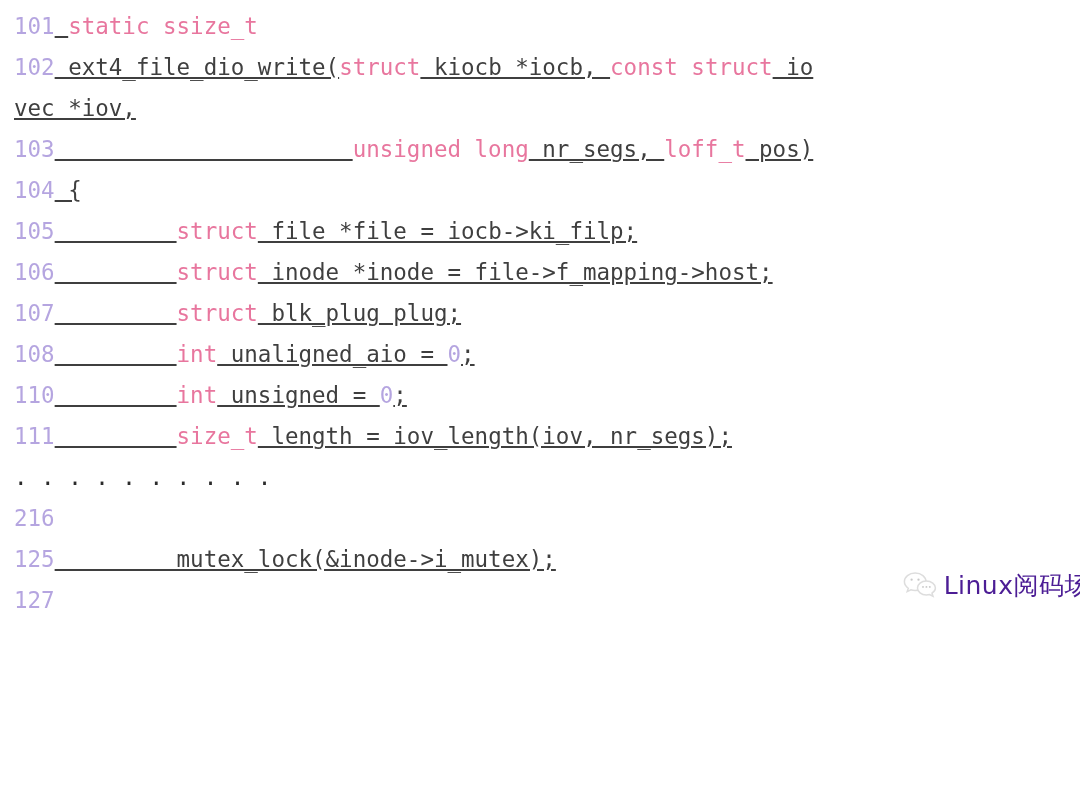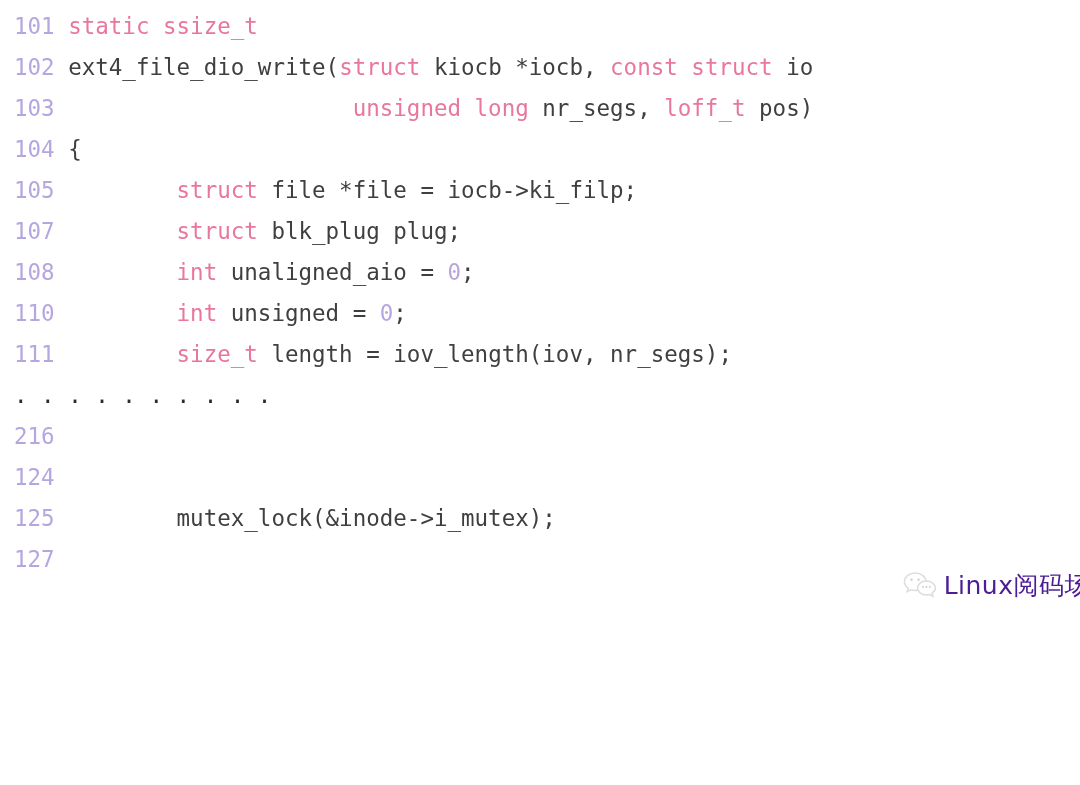"ext4_file_dio_write(" .tok-plain { text-decoration: none -> underline }
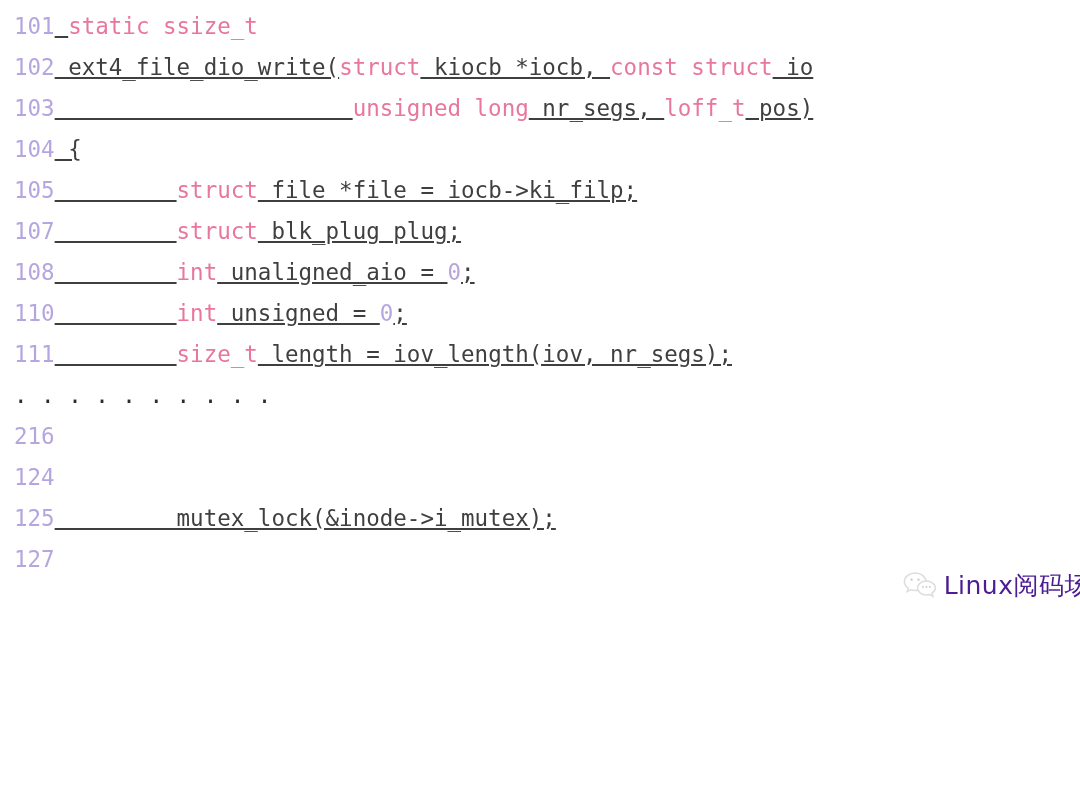"vec *iov," div.code-line { html: none -> <div><span></span><span>vec *iov,</span></div> }
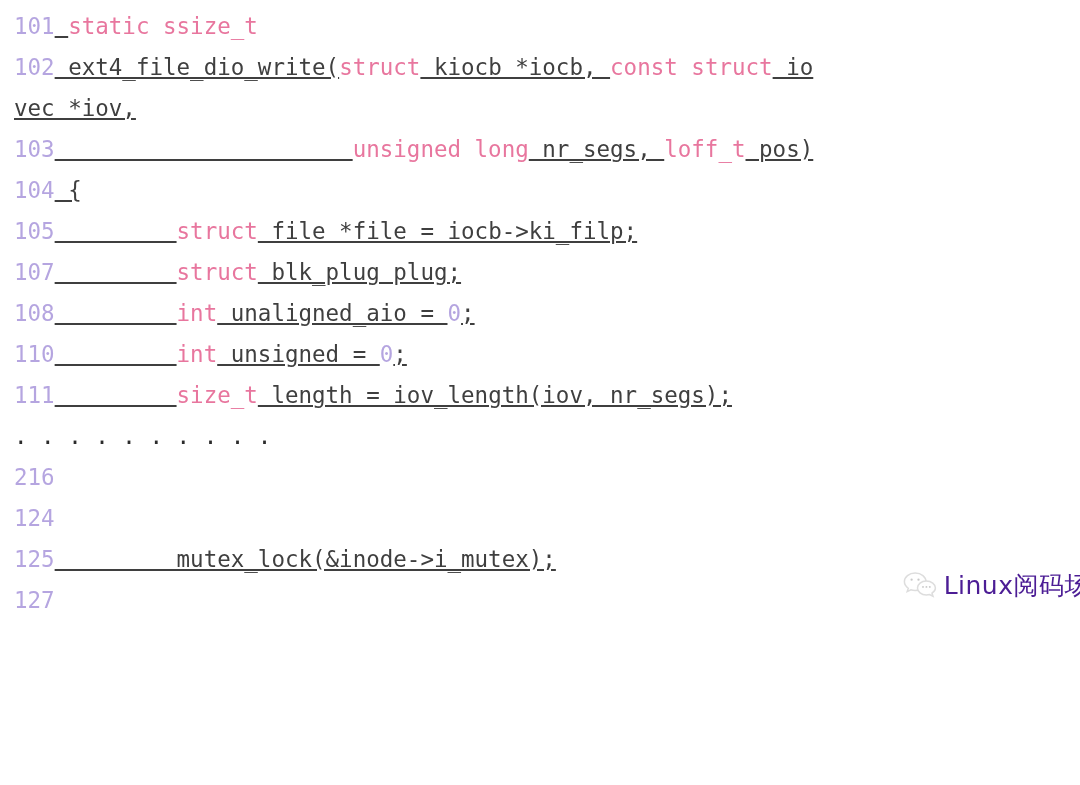"106 struct inode *inode =" div.code-line { html: none -> <div><span>106</span><span> </span><span>struct</span><span> inode *inode = file-&gt;f_mapping-&gt;host;</span></div> }
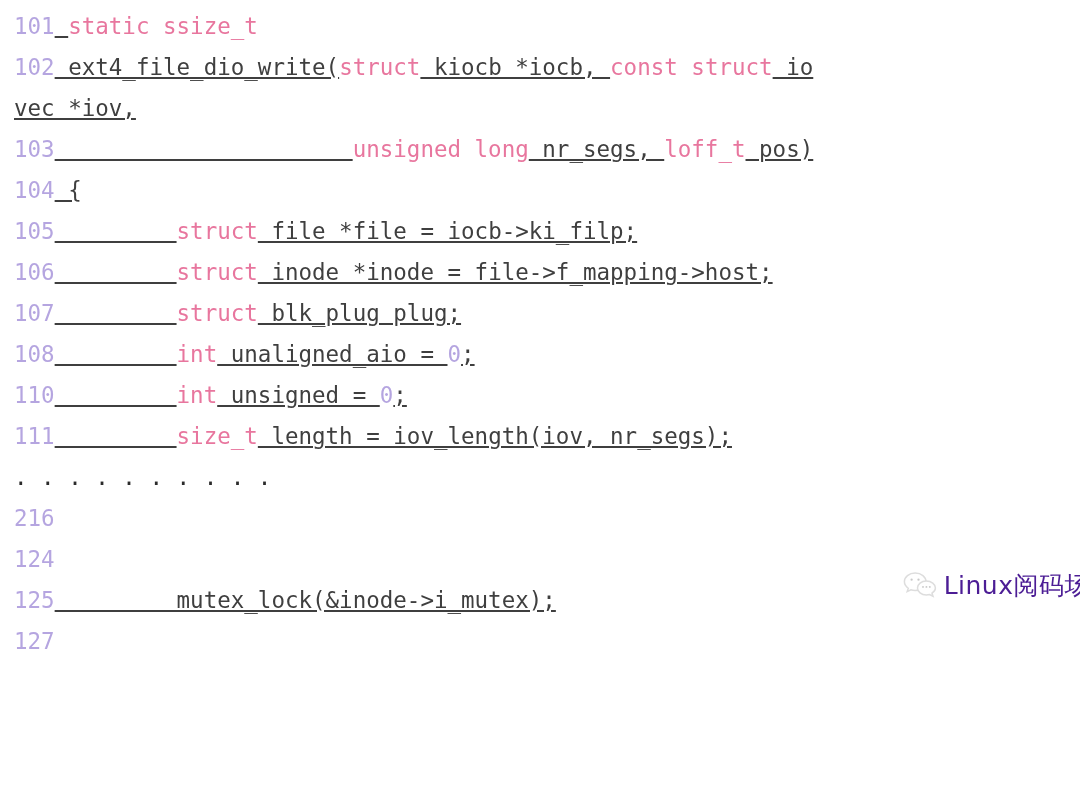"124" div.code-line { html: <div><span>124</span></div> -> none }
